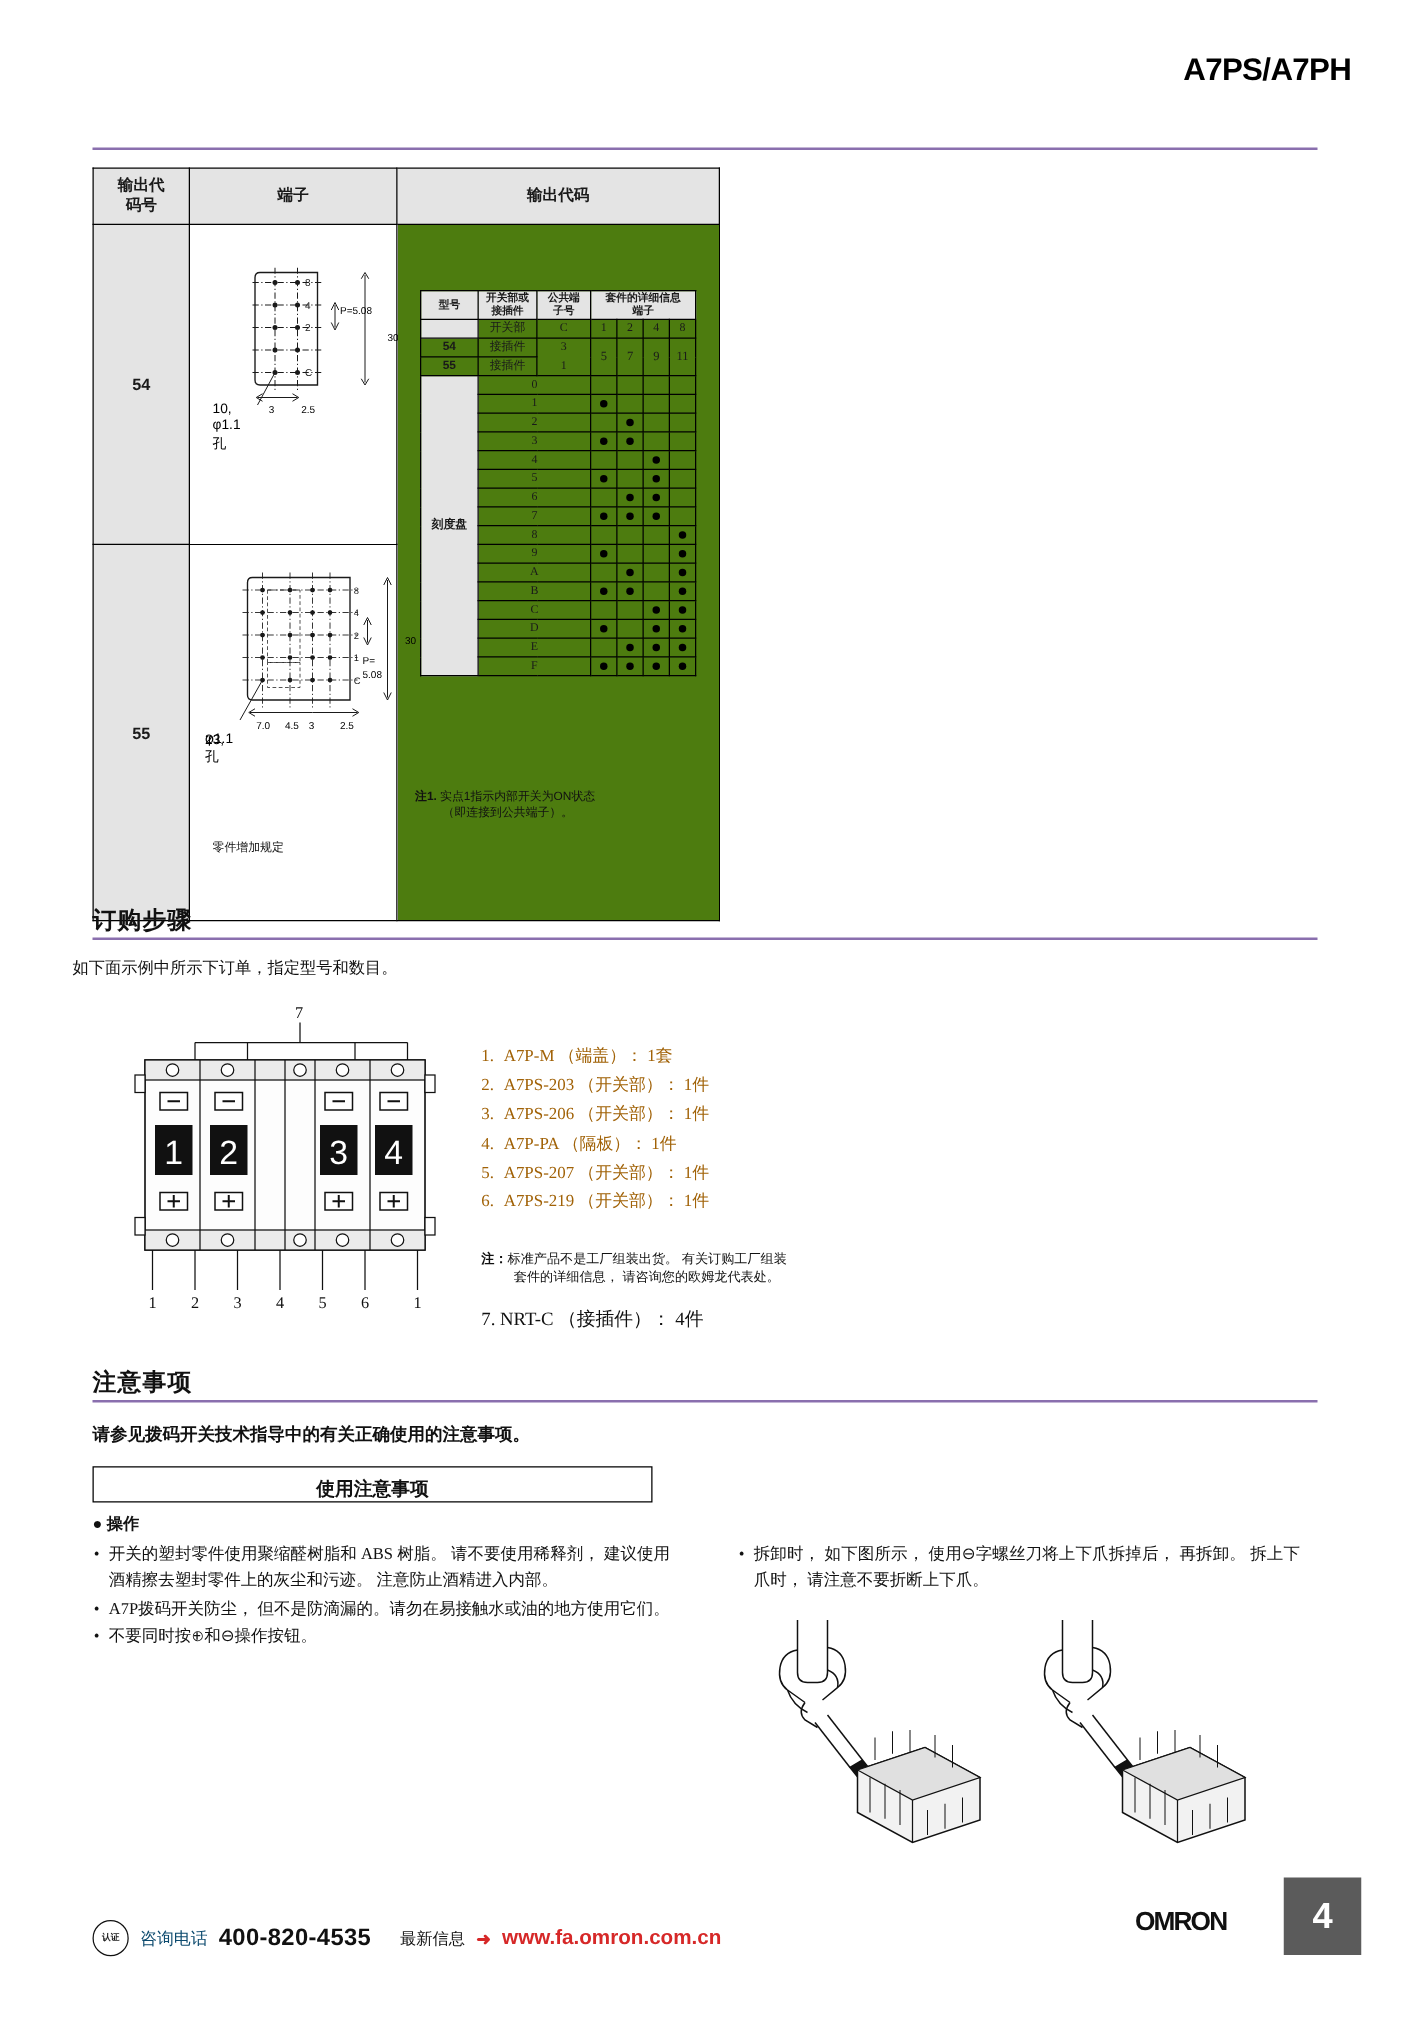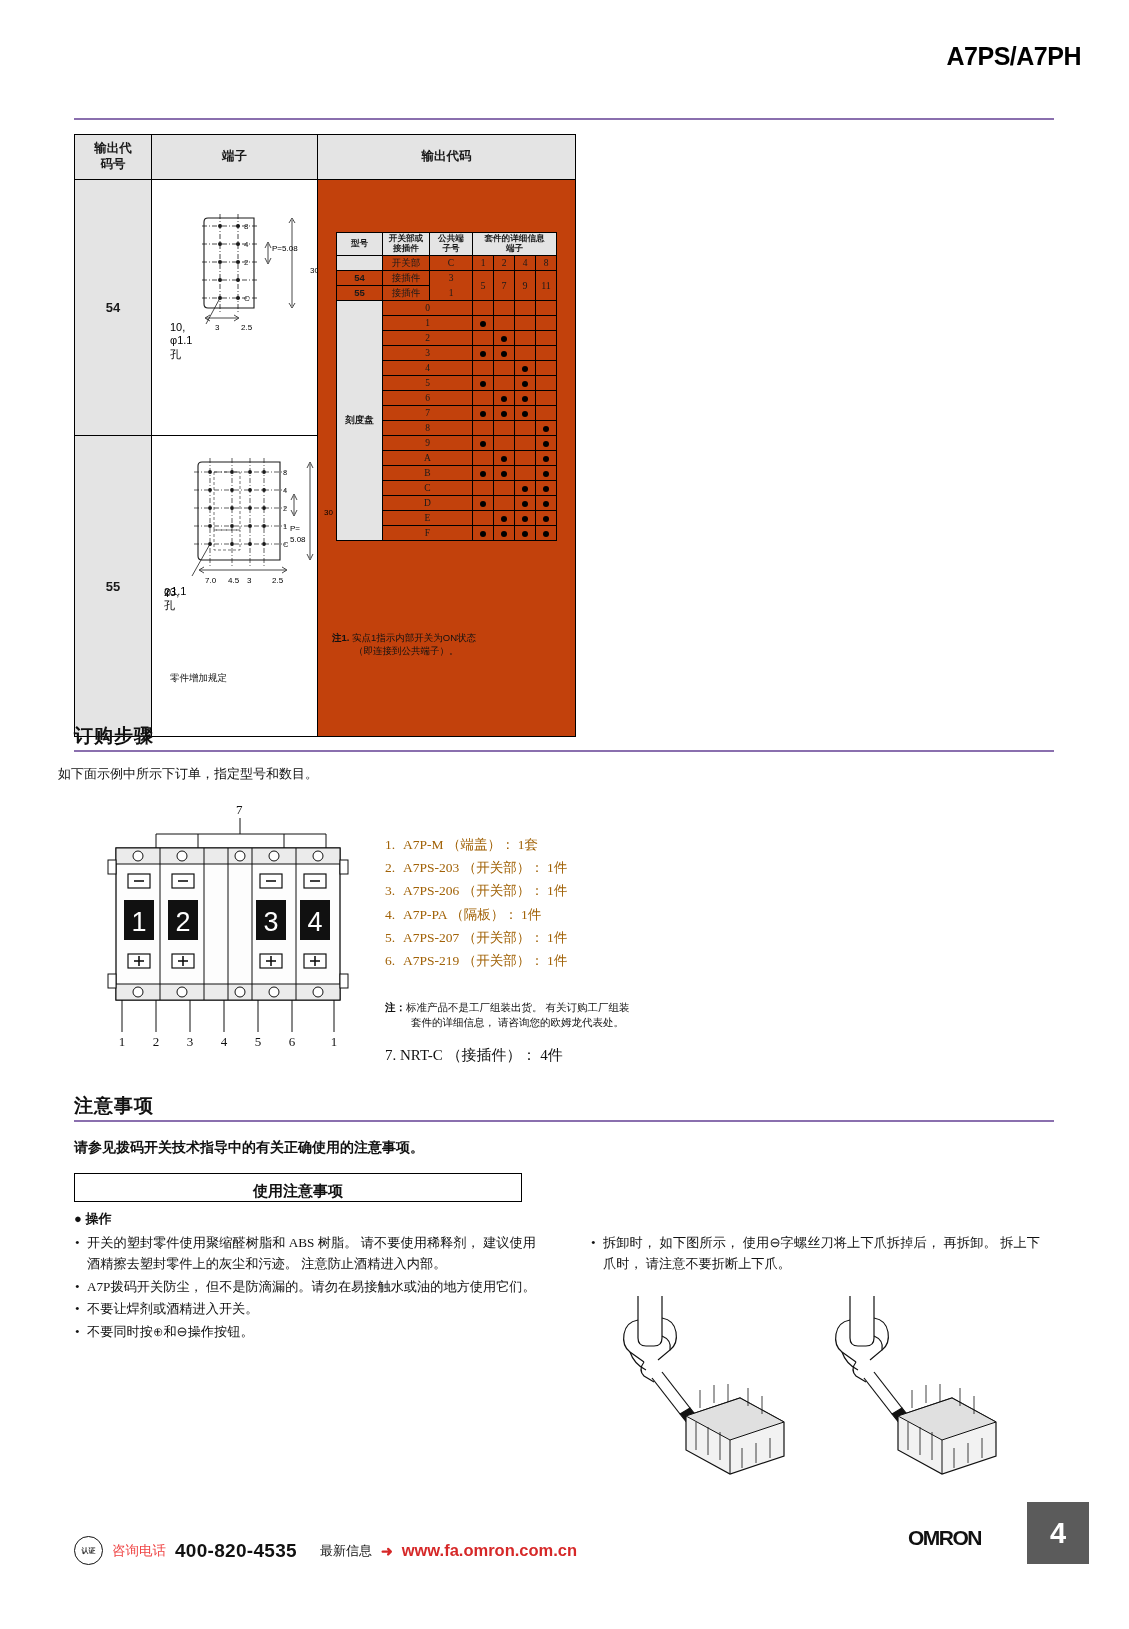"型号" .out-cell { background: #c2410c -> #4d7c0f }
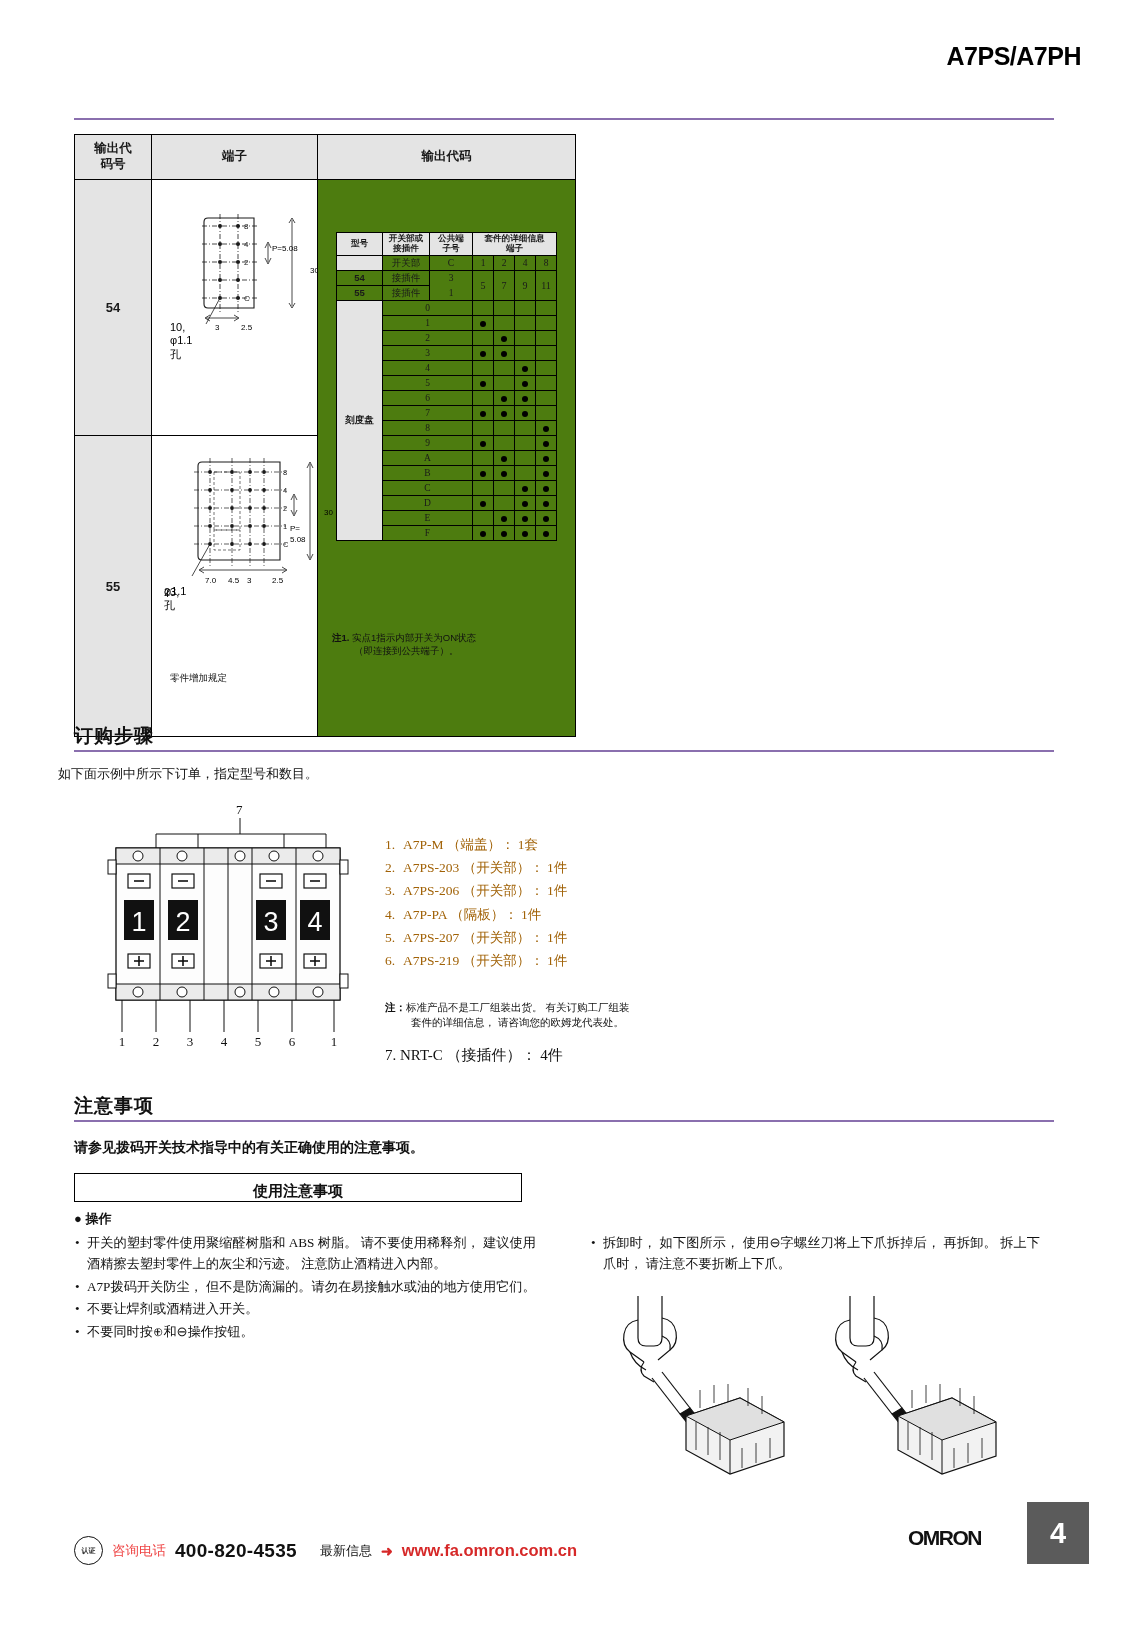"不要让焊剂或酒精进入开关。" div.b { html: <div>不要让焊剂或酒精进入开关。</div> -> none }
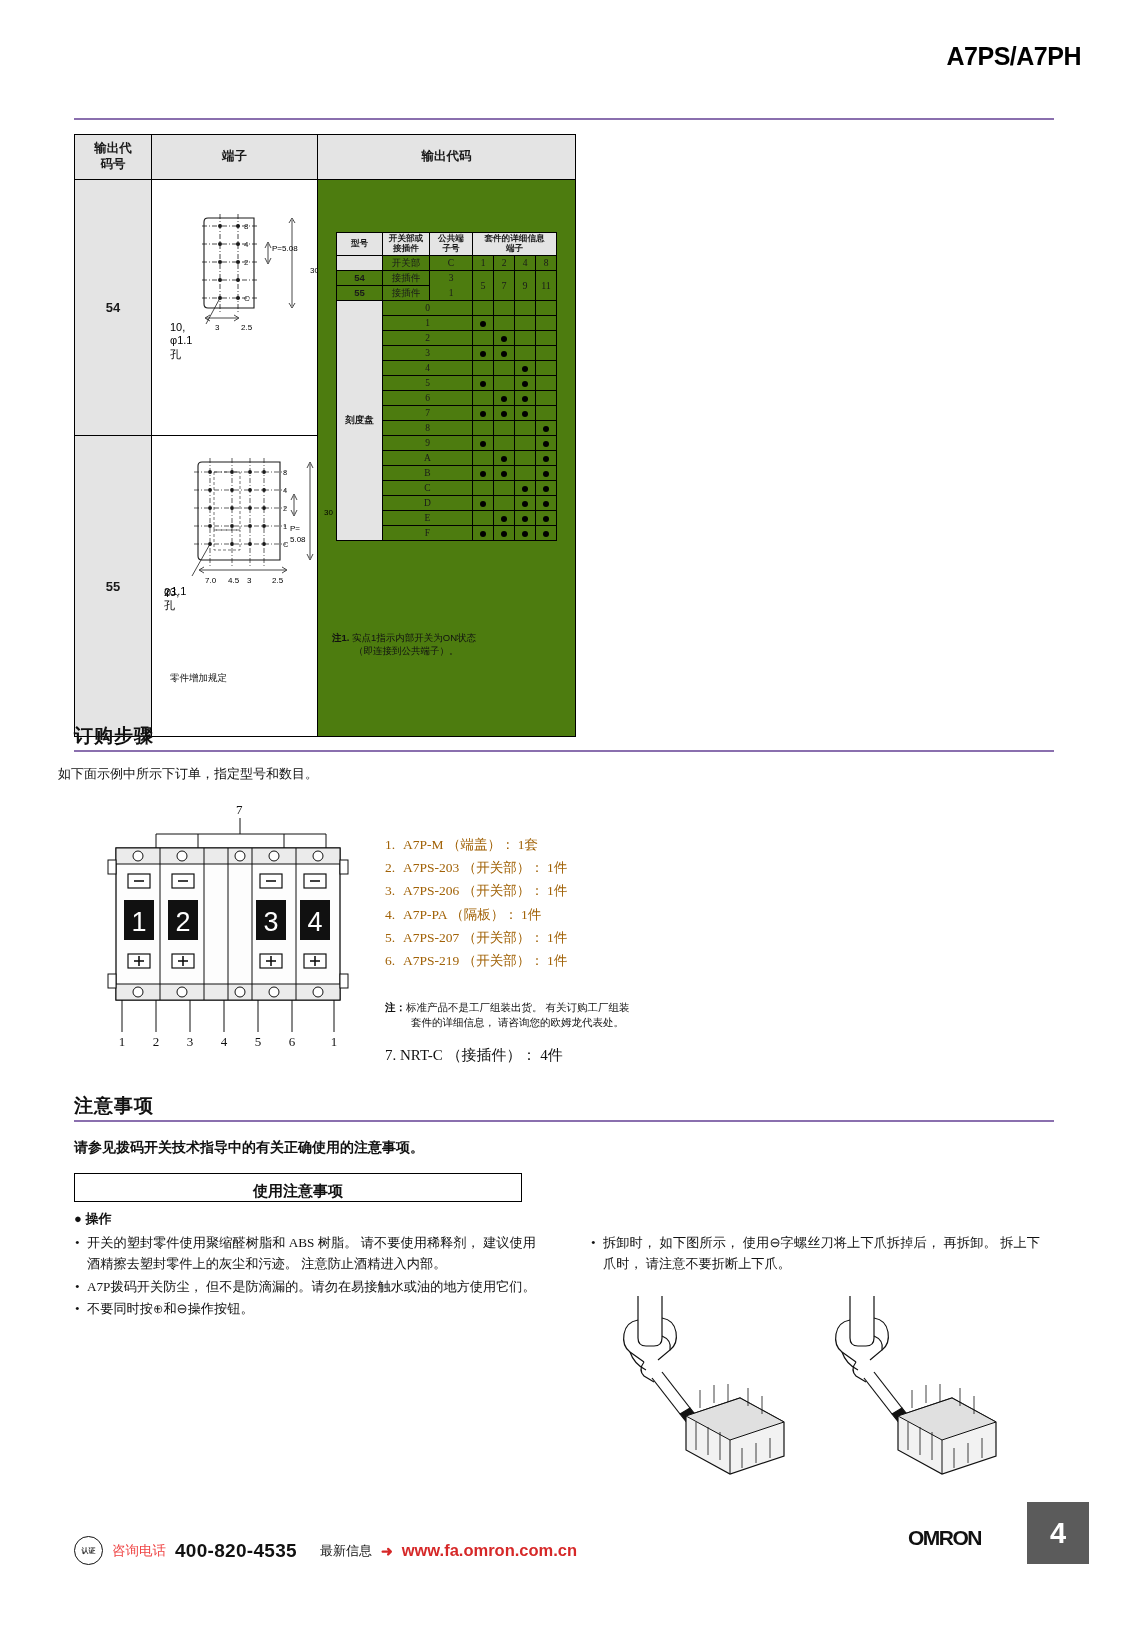"咨询电话" .f-tel-lbl { color: #ef4444 -> #0c4a6e }
